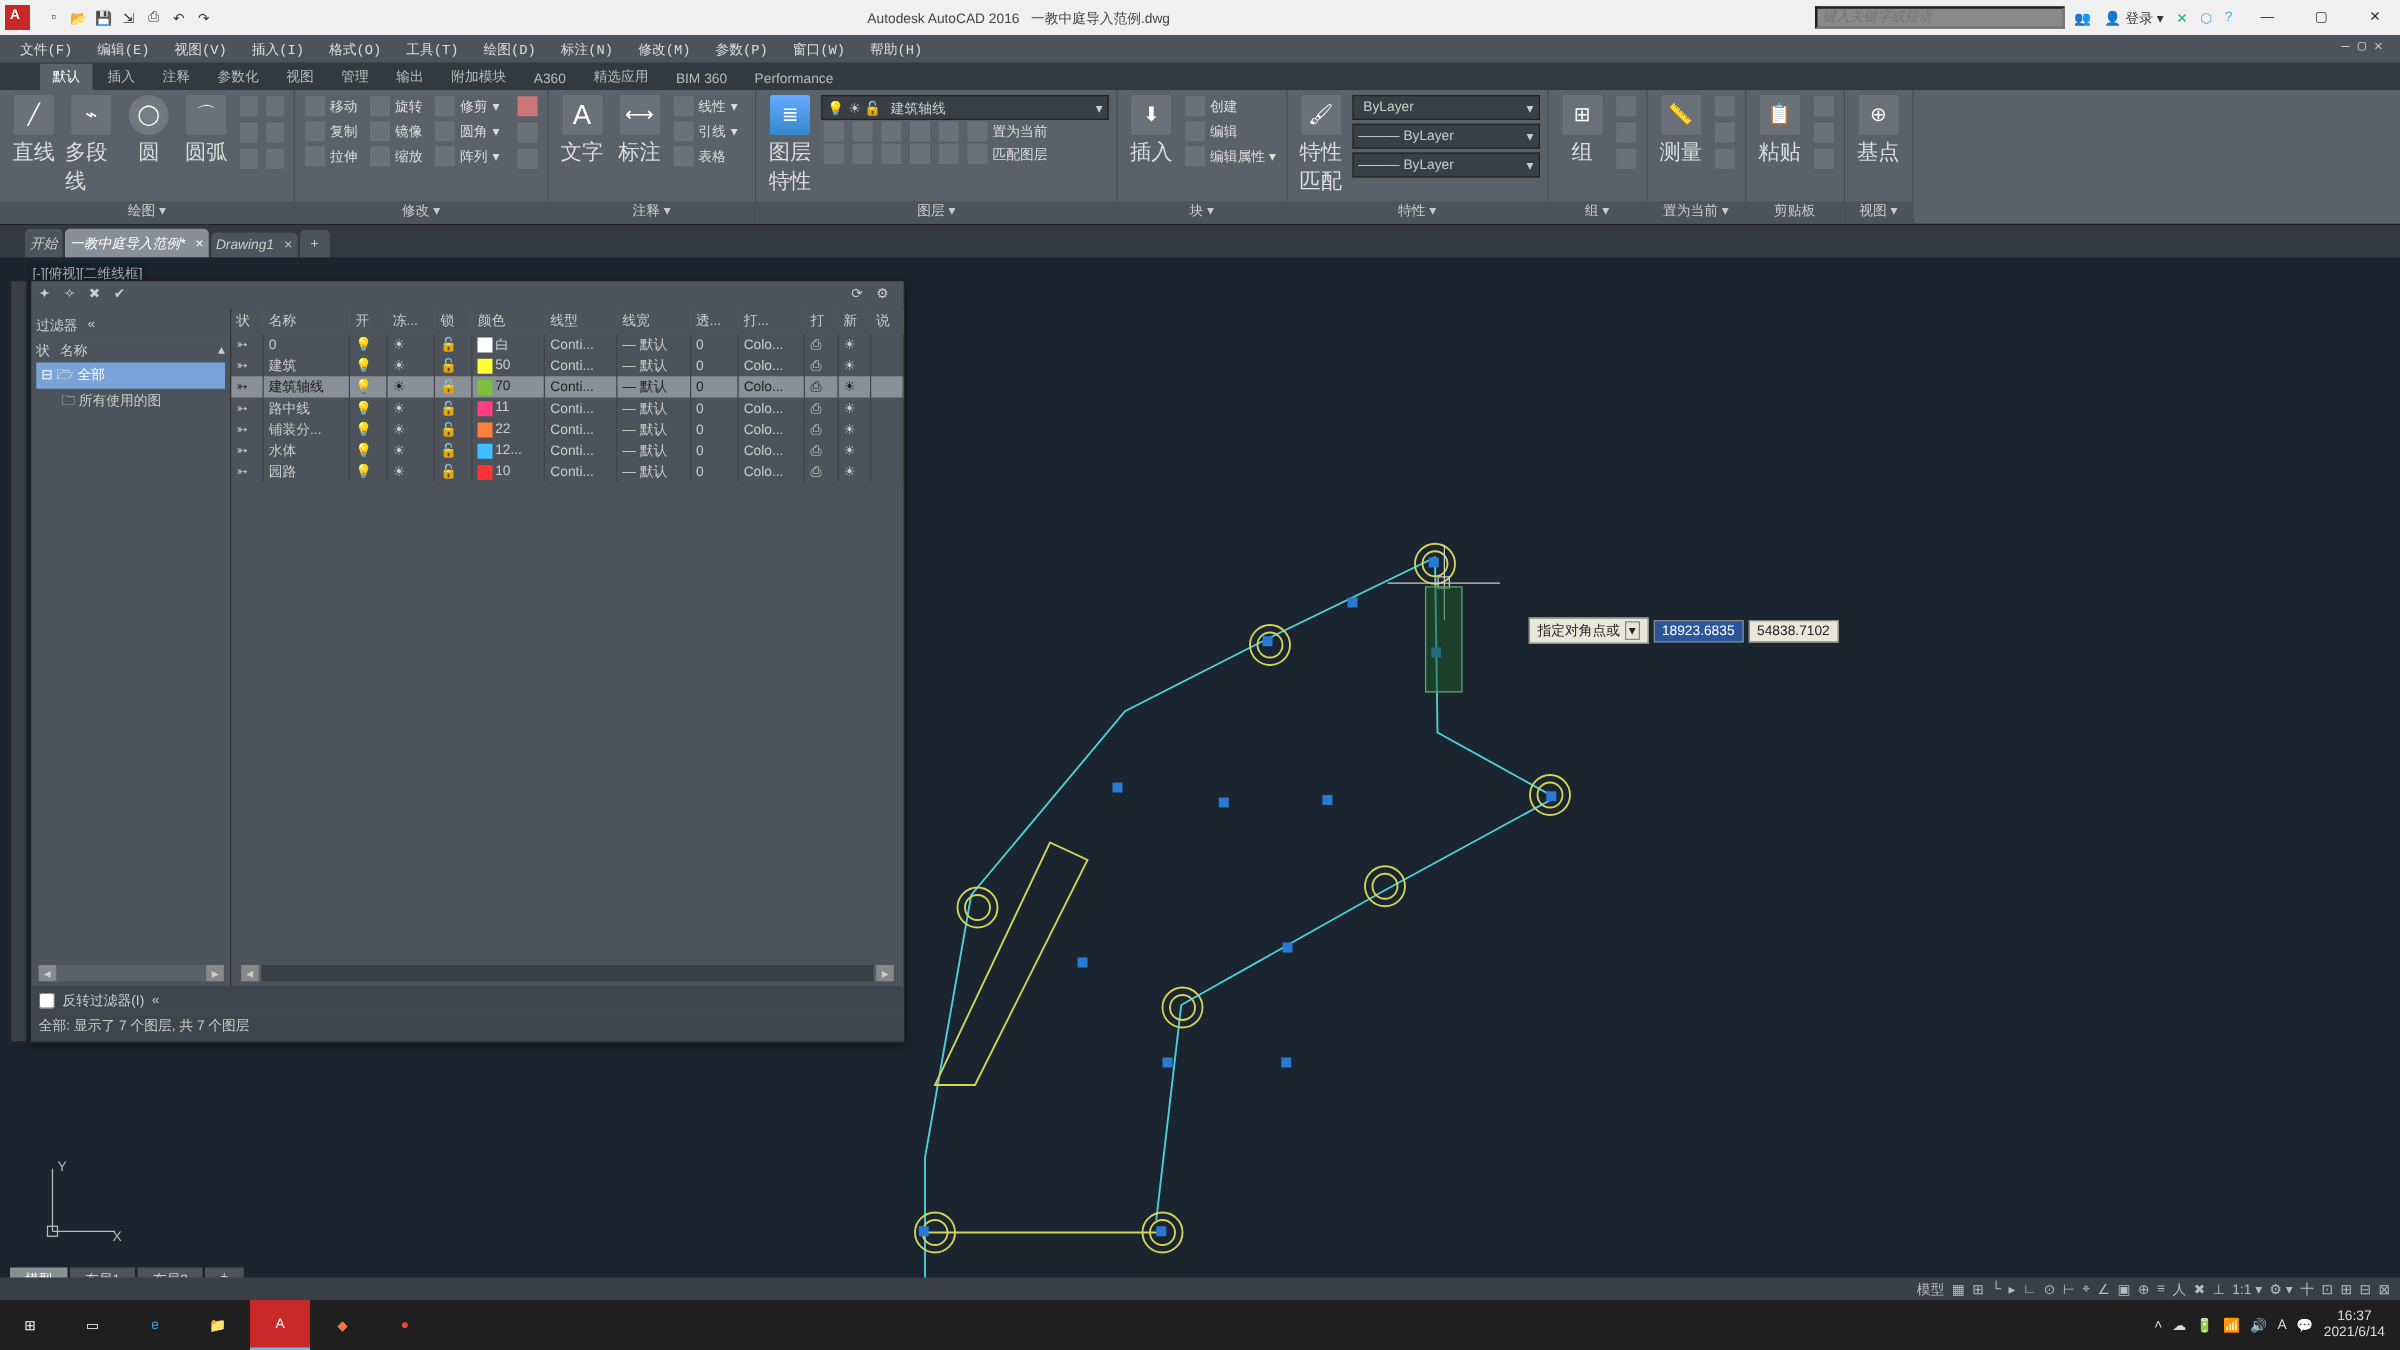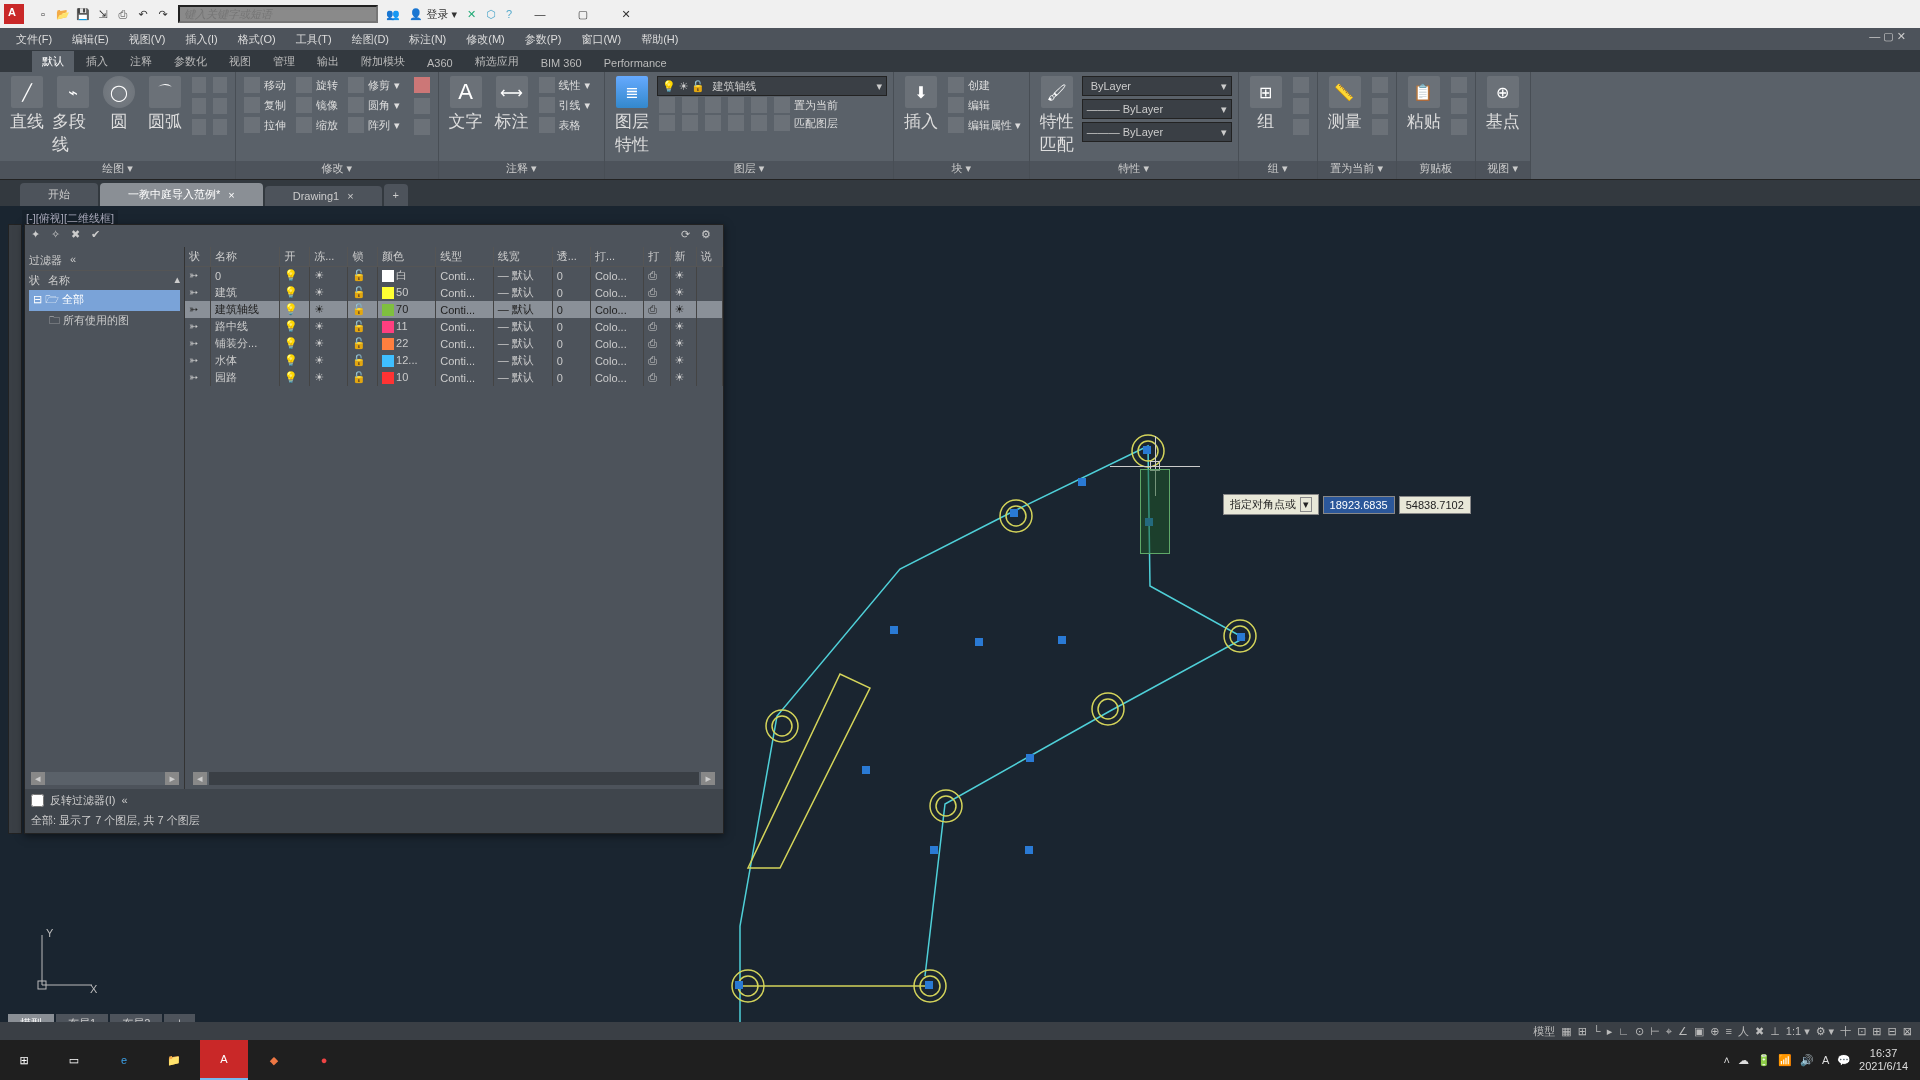"Autodesk AutoCAD 2016 一教中庭导入范例.dwg" div.title { html: none -> <div> <span>Autodesk AutoCAD 2016</span>&nbsp;&nbsp;&nbsp;<span>一教中庭导入范例.dwg</span> </div> }
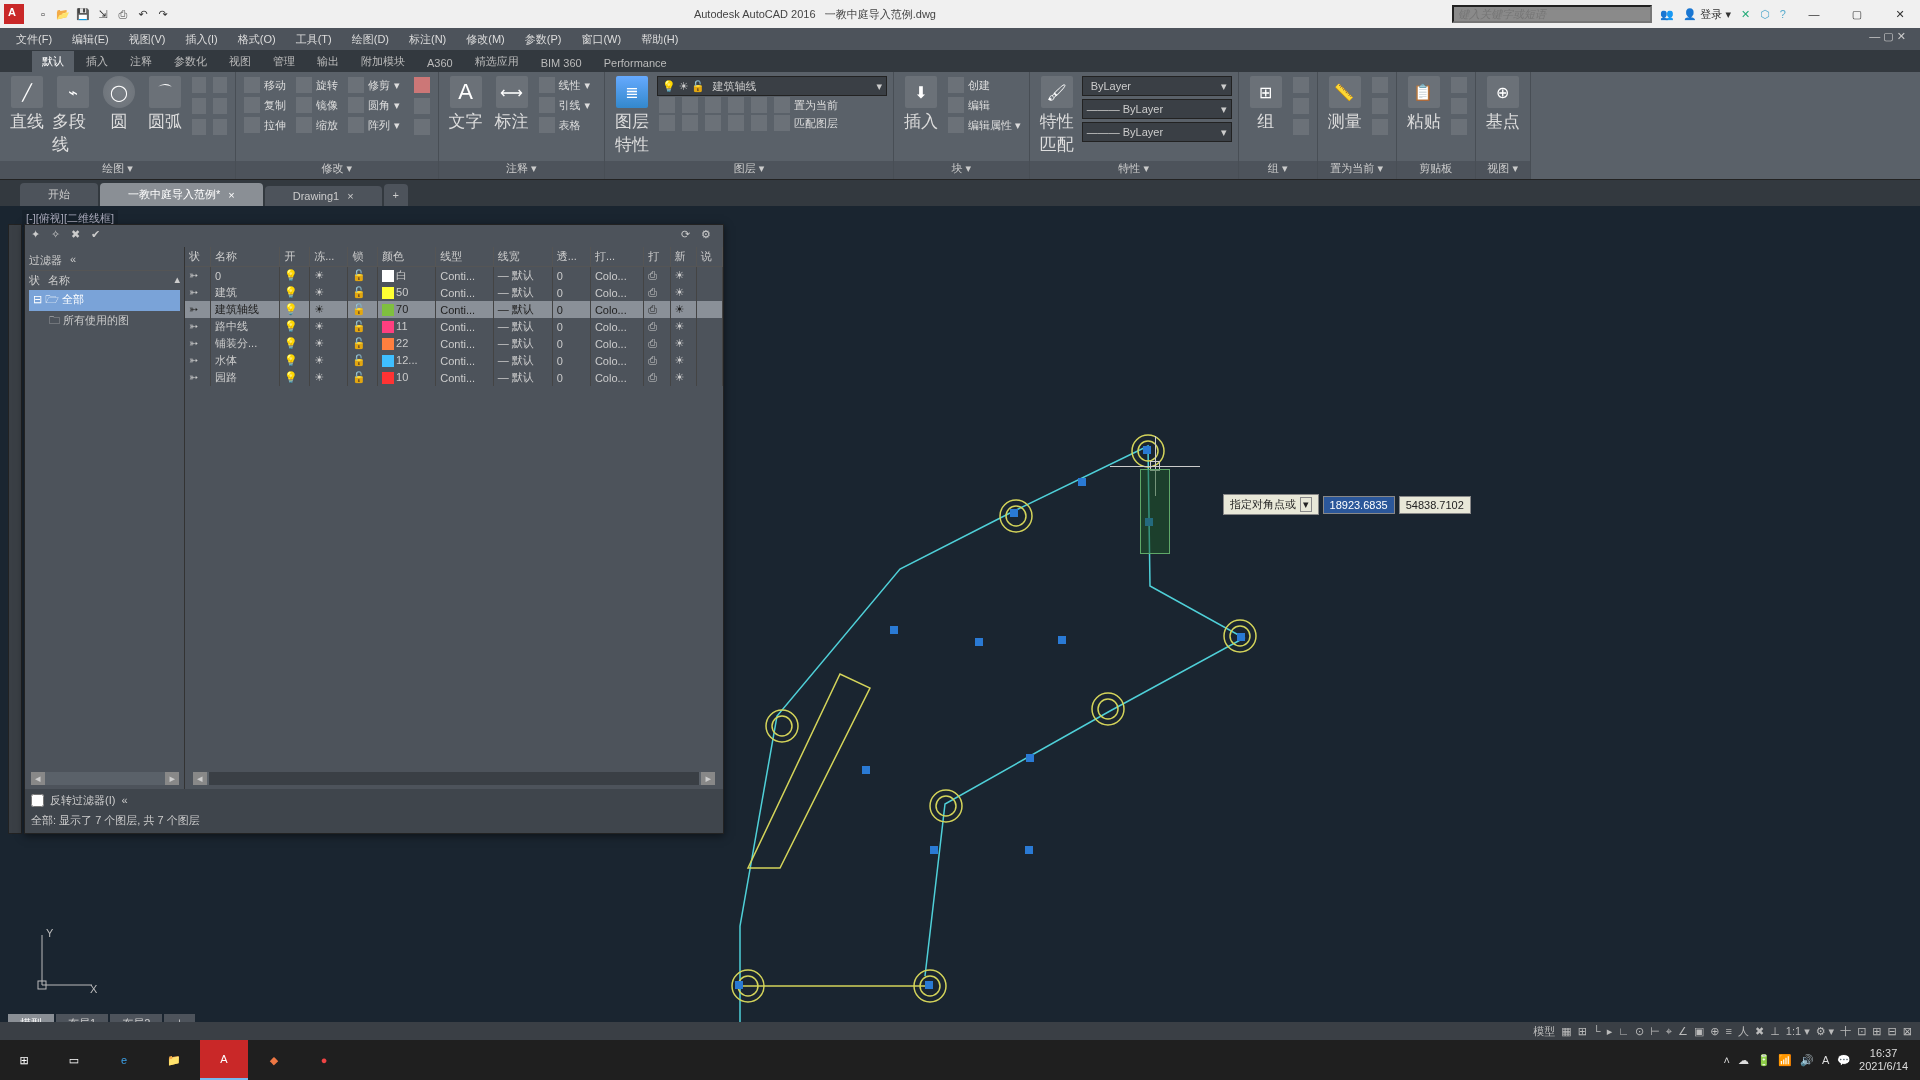"文件(F)" .menubar span { font-family: none -> Liberation Mono, monospace }
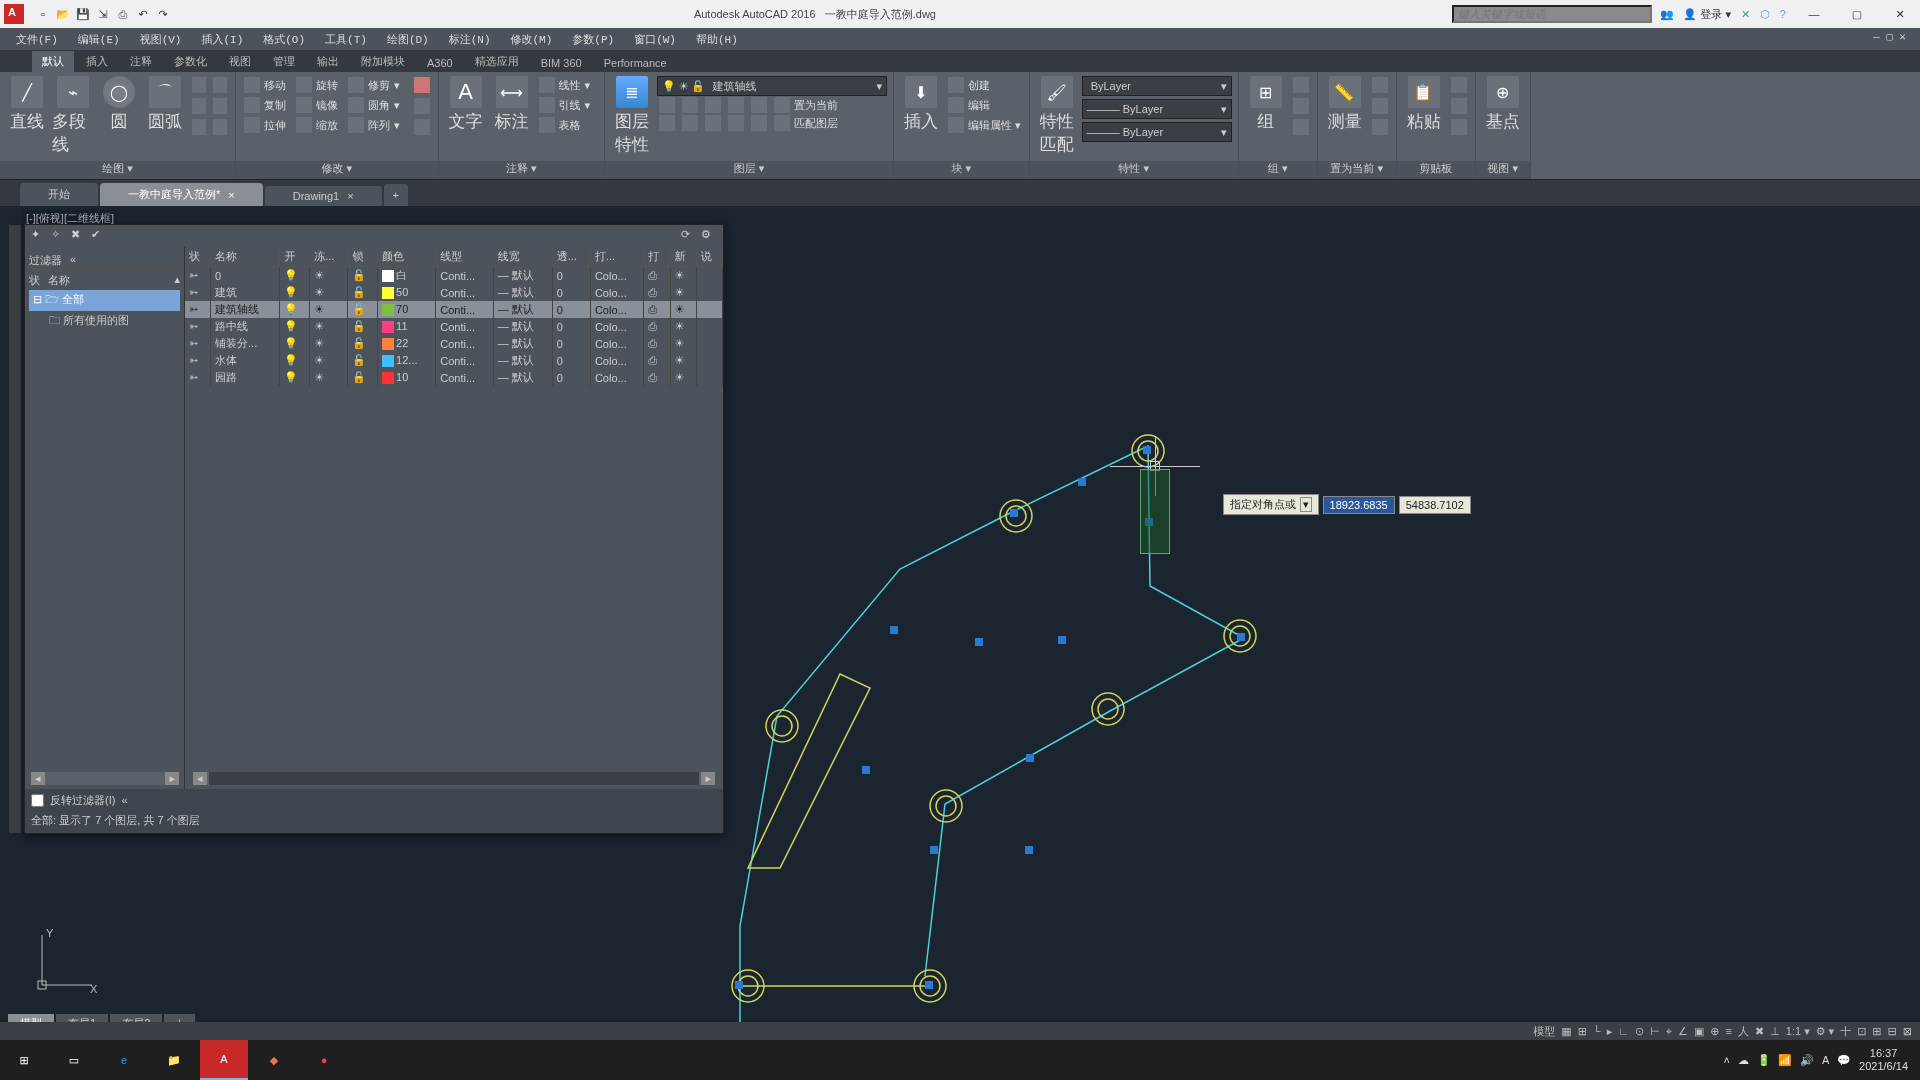"开始" .filetabs .tab { font-style: none -> italic; padding: 4px 28px -> 4px 4px }
